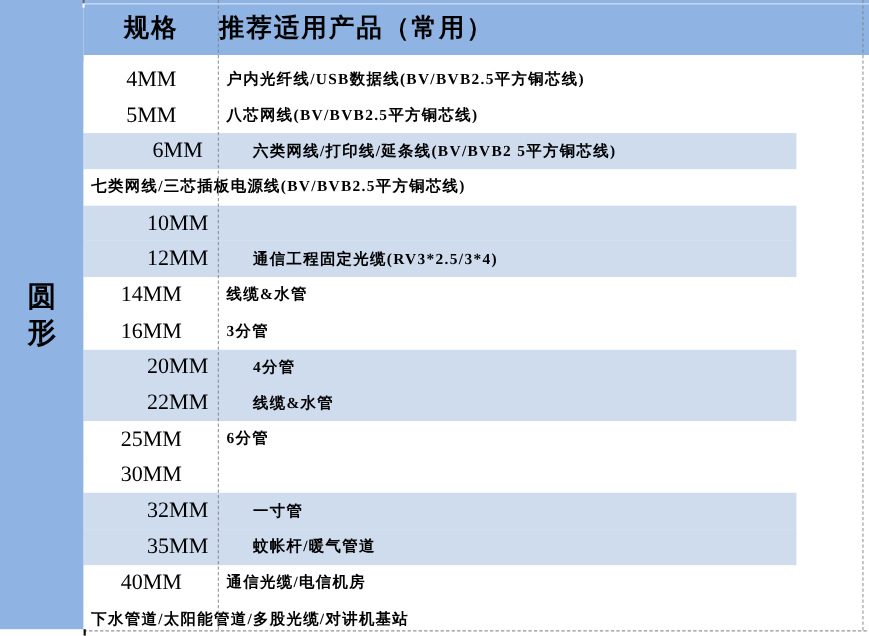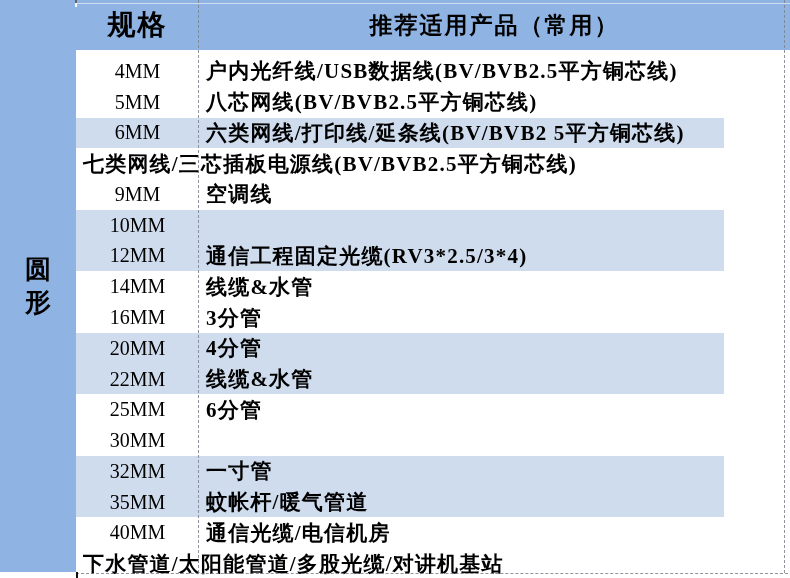"规格" .header .h-spec { font-size: 28px -> 23px }
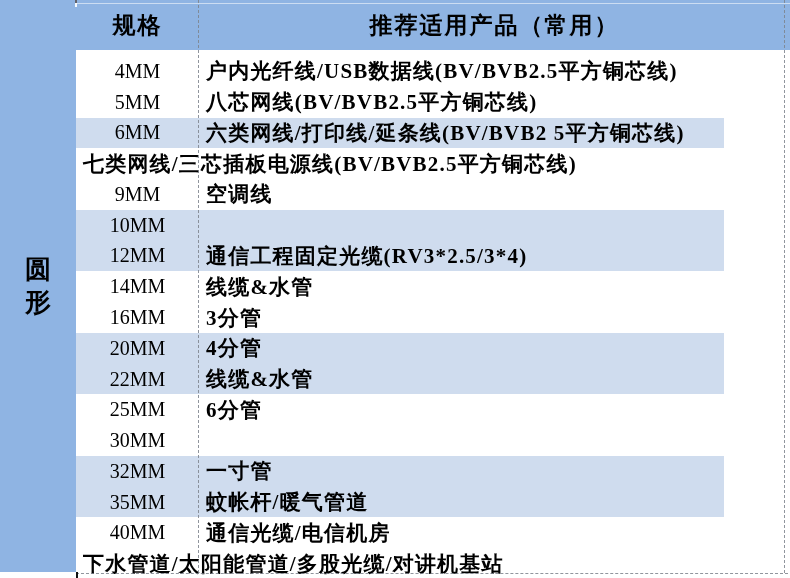"推荐适用产品（常用）" .header .h-product { text-align: center -> left }
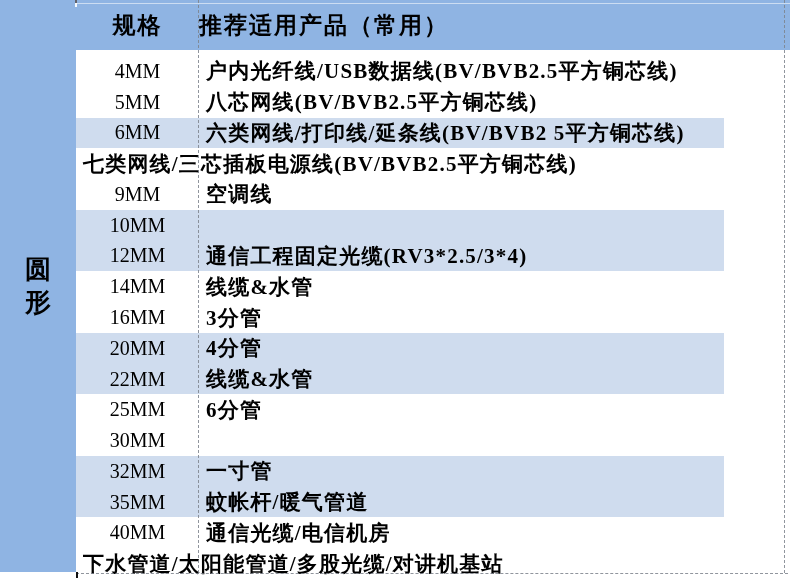"户内光纤线/USB数据线(BV/BVB2.5平方铜芯线)" .row .product { font-size: 21px -> 14px }
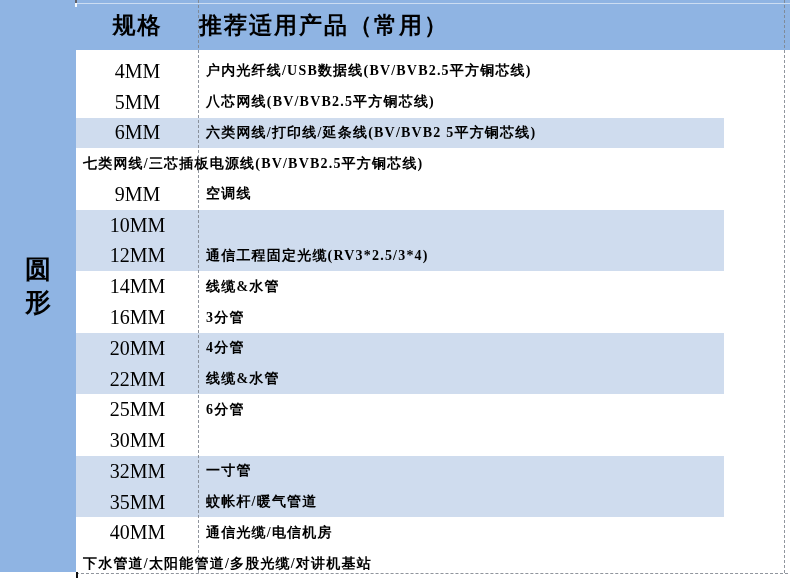"6MM" .row.alt { padding-left: none -> 24px }
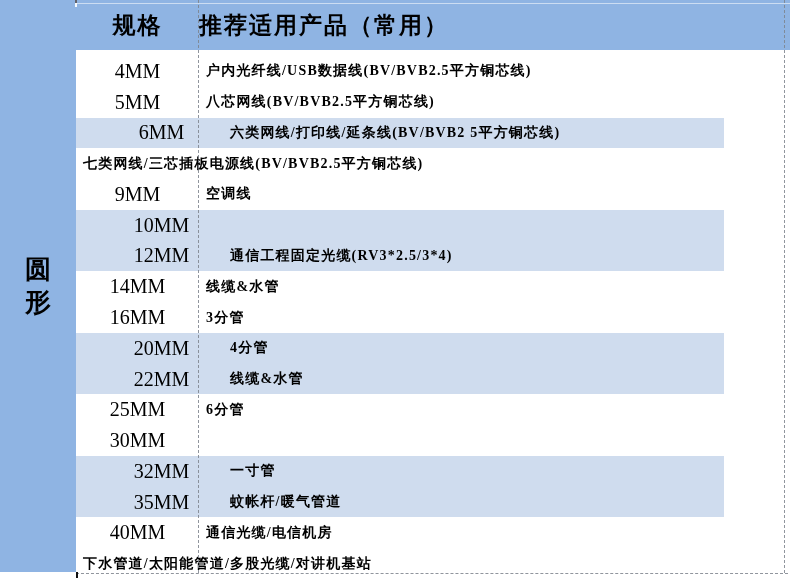"9MM" div.row { html: <div> <div>9MM</div> <div>空调线</div> </div> -> none }
